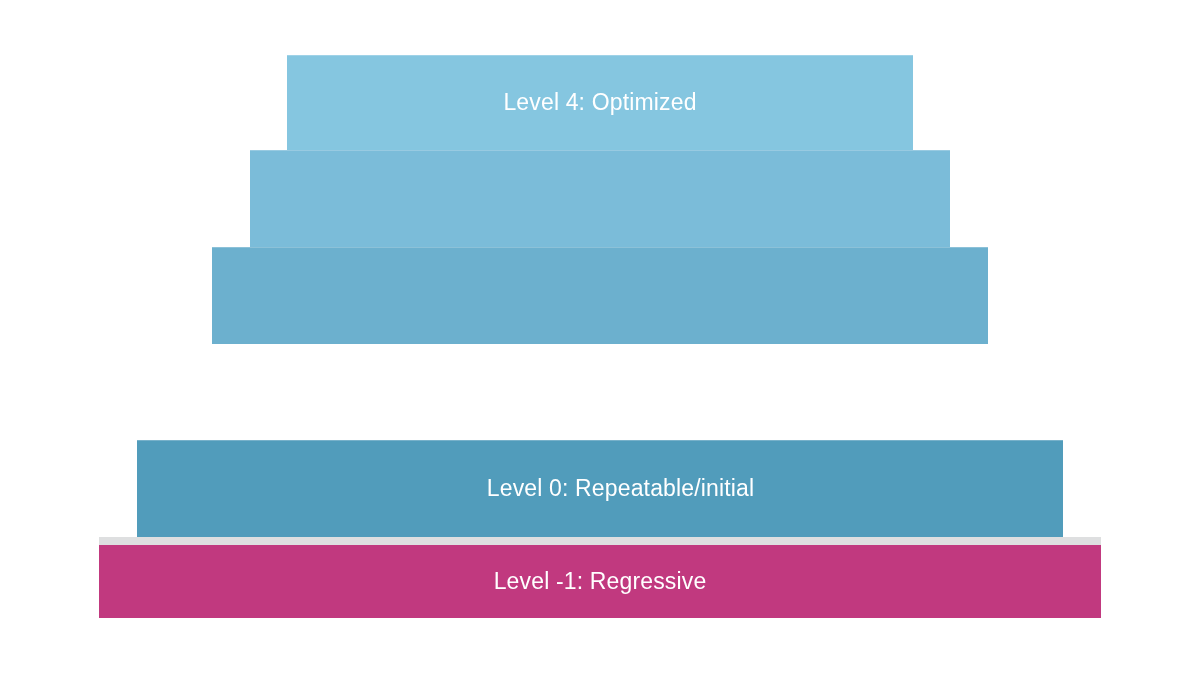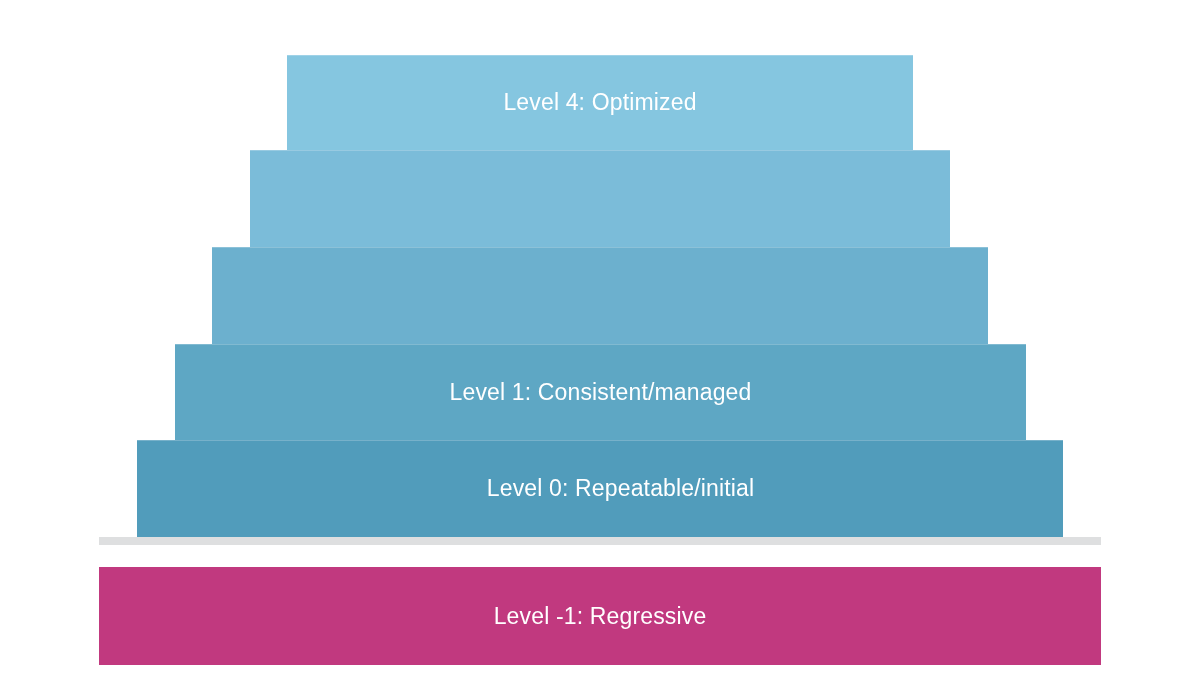"Level 1: Consistent/managed" div.tier { html: <div> <div></div> <span>Level 1: Consistent/managed</span> </div> -> none }
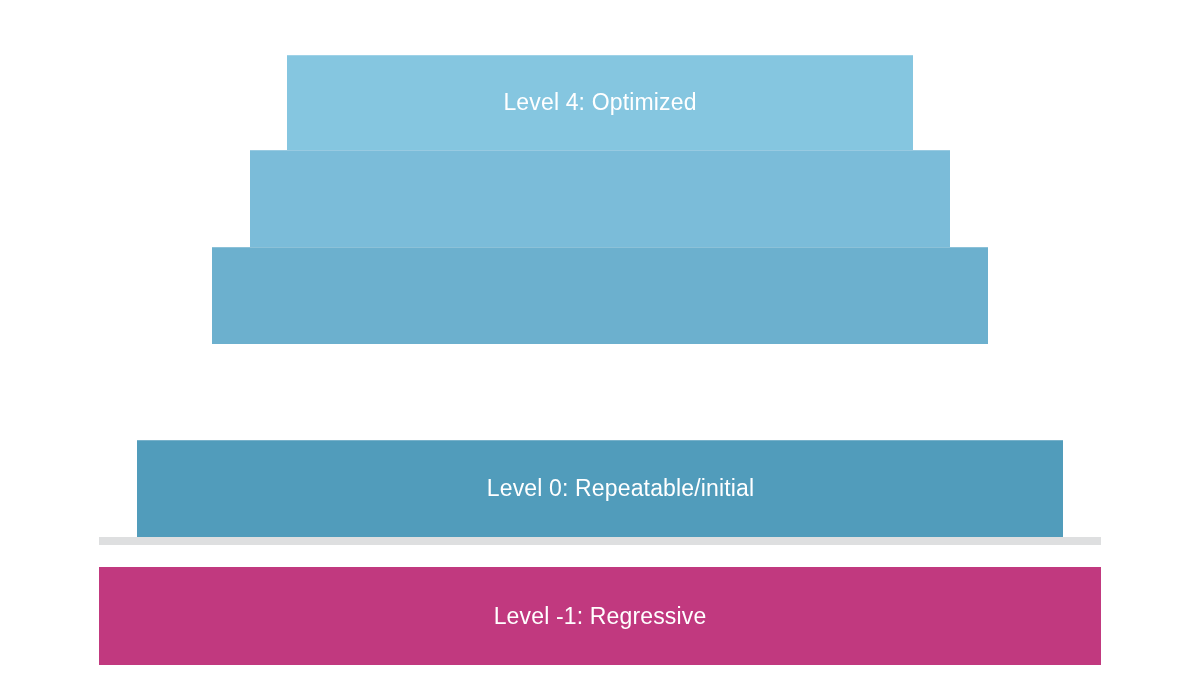"Level -1: Regressive" #tier-level-neg1 { height: 98px -> 73px; top: 567px -> 545px }
